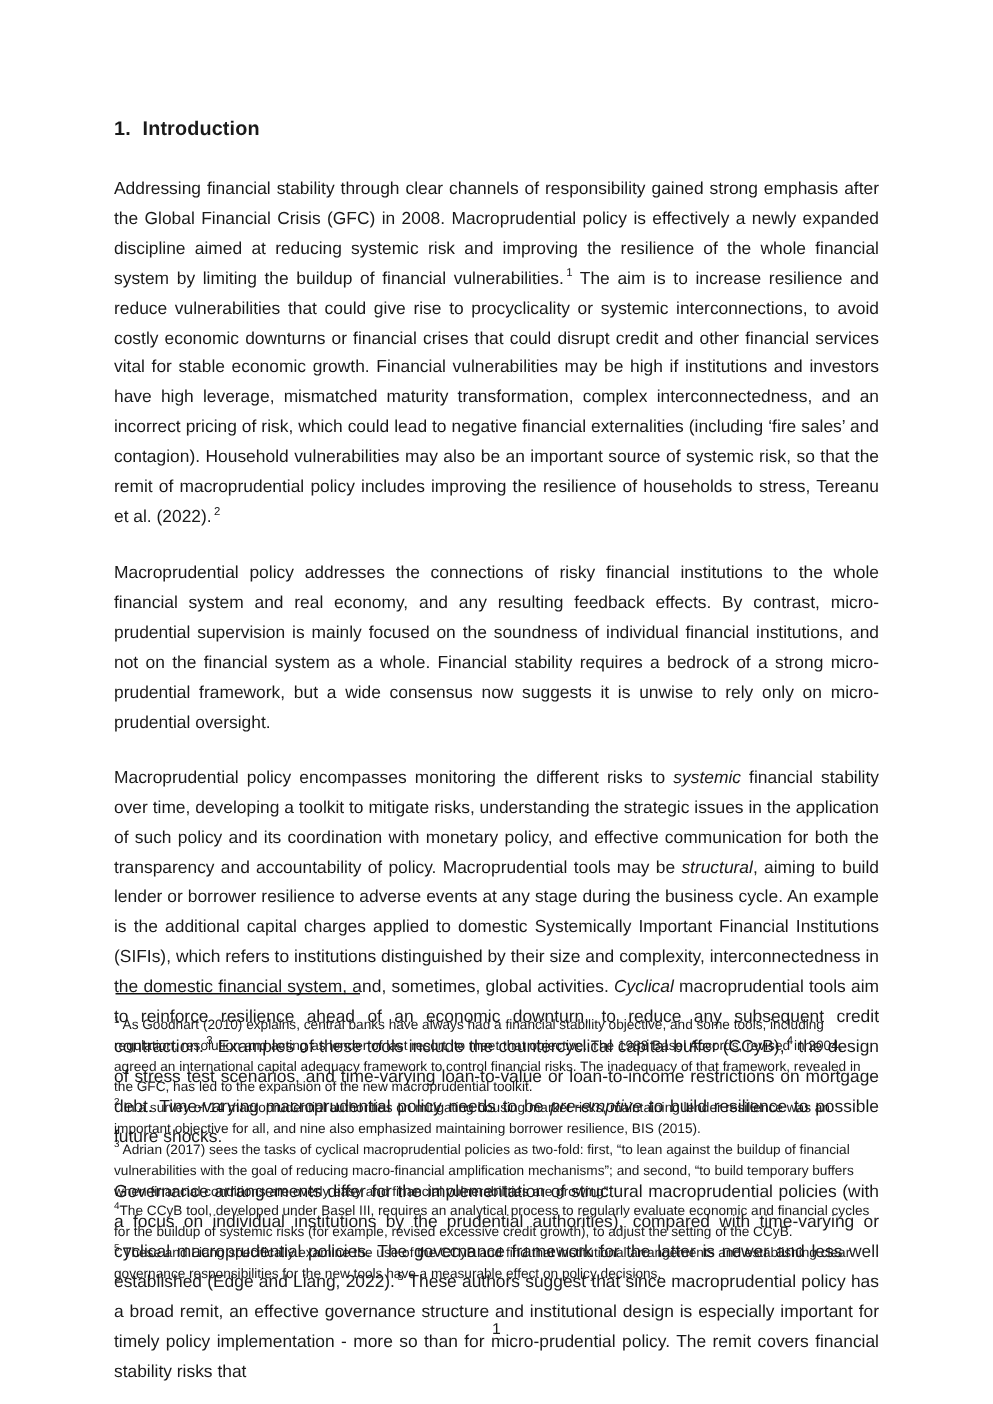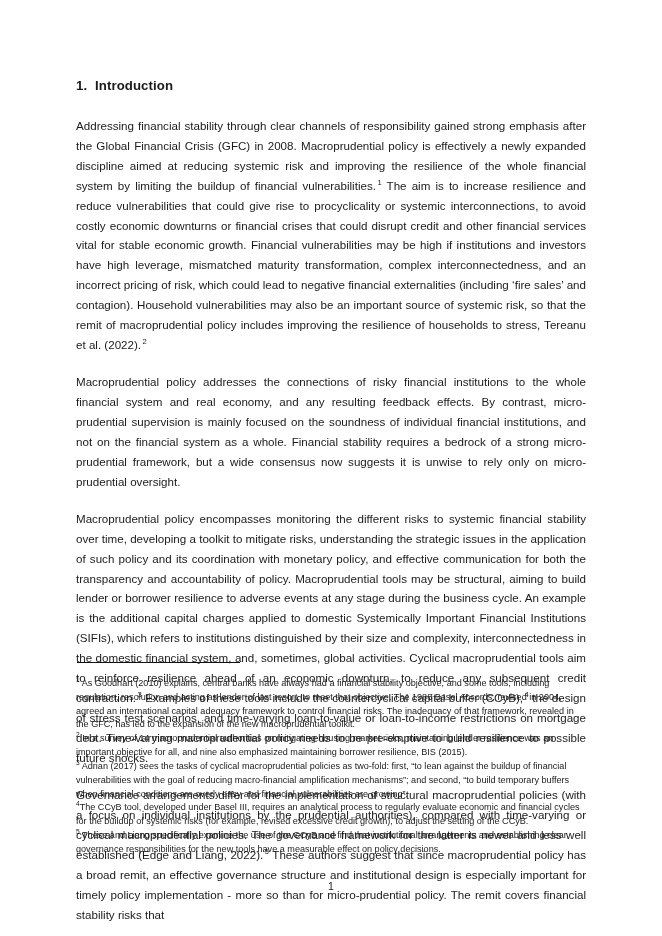"systemic" .it { font-style: none -> italic }
